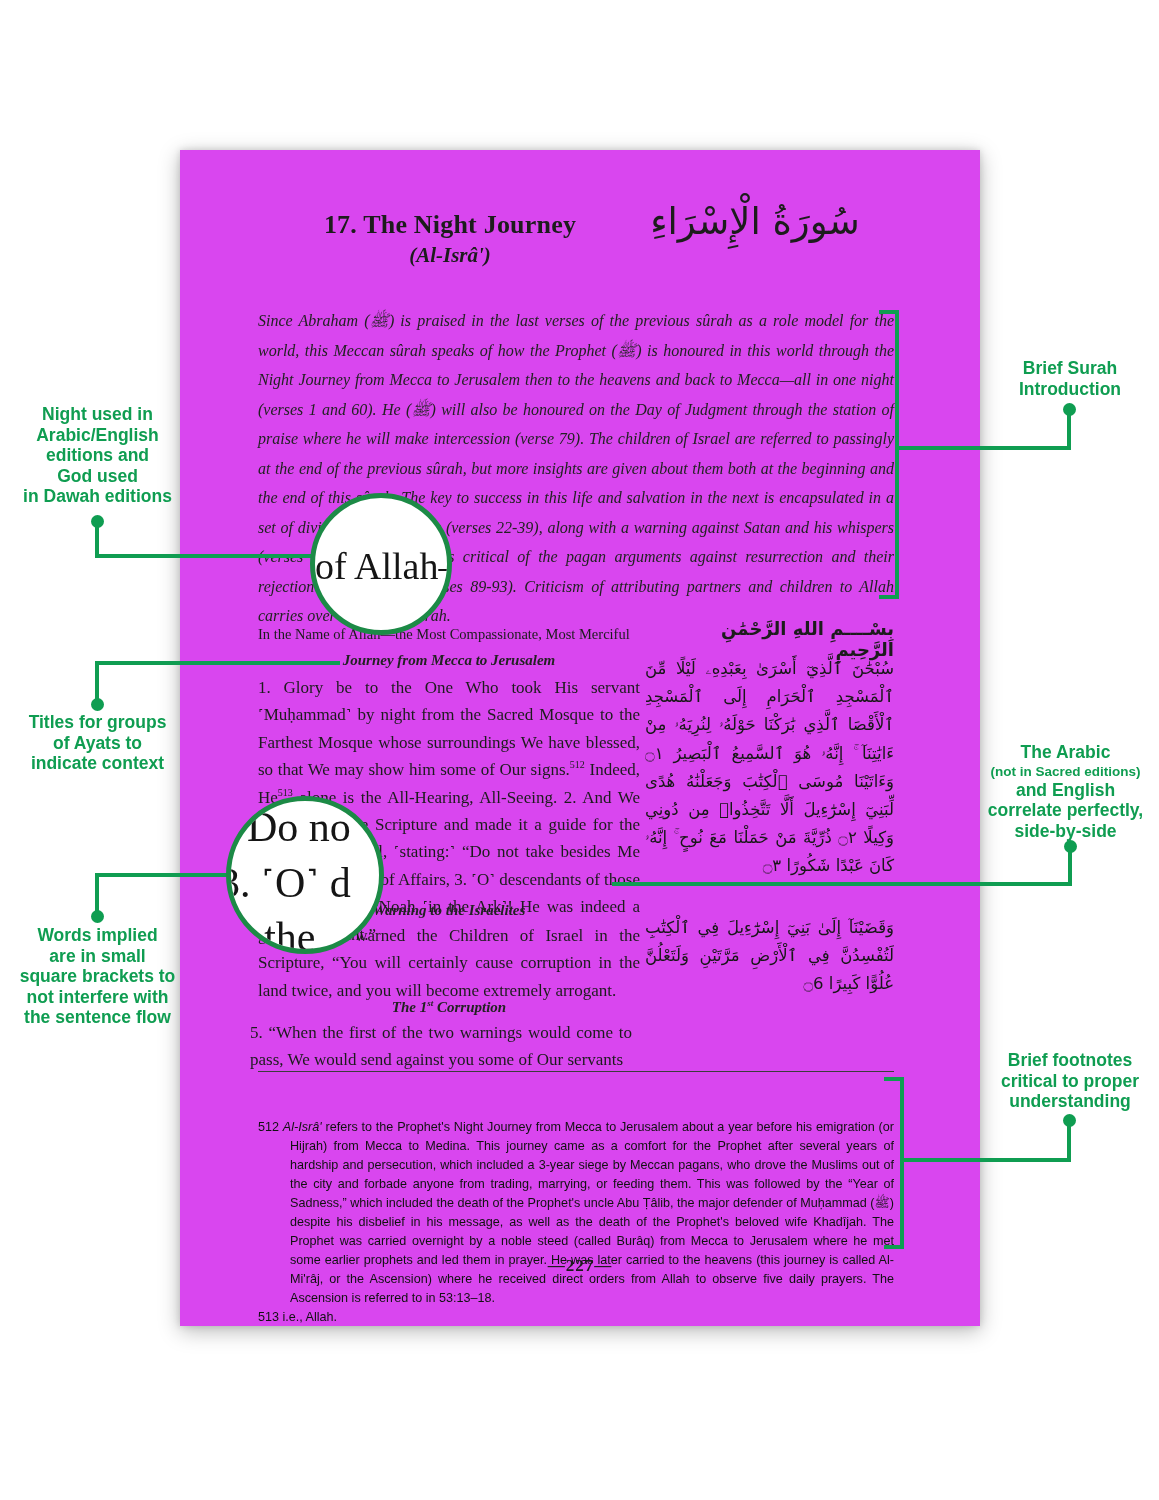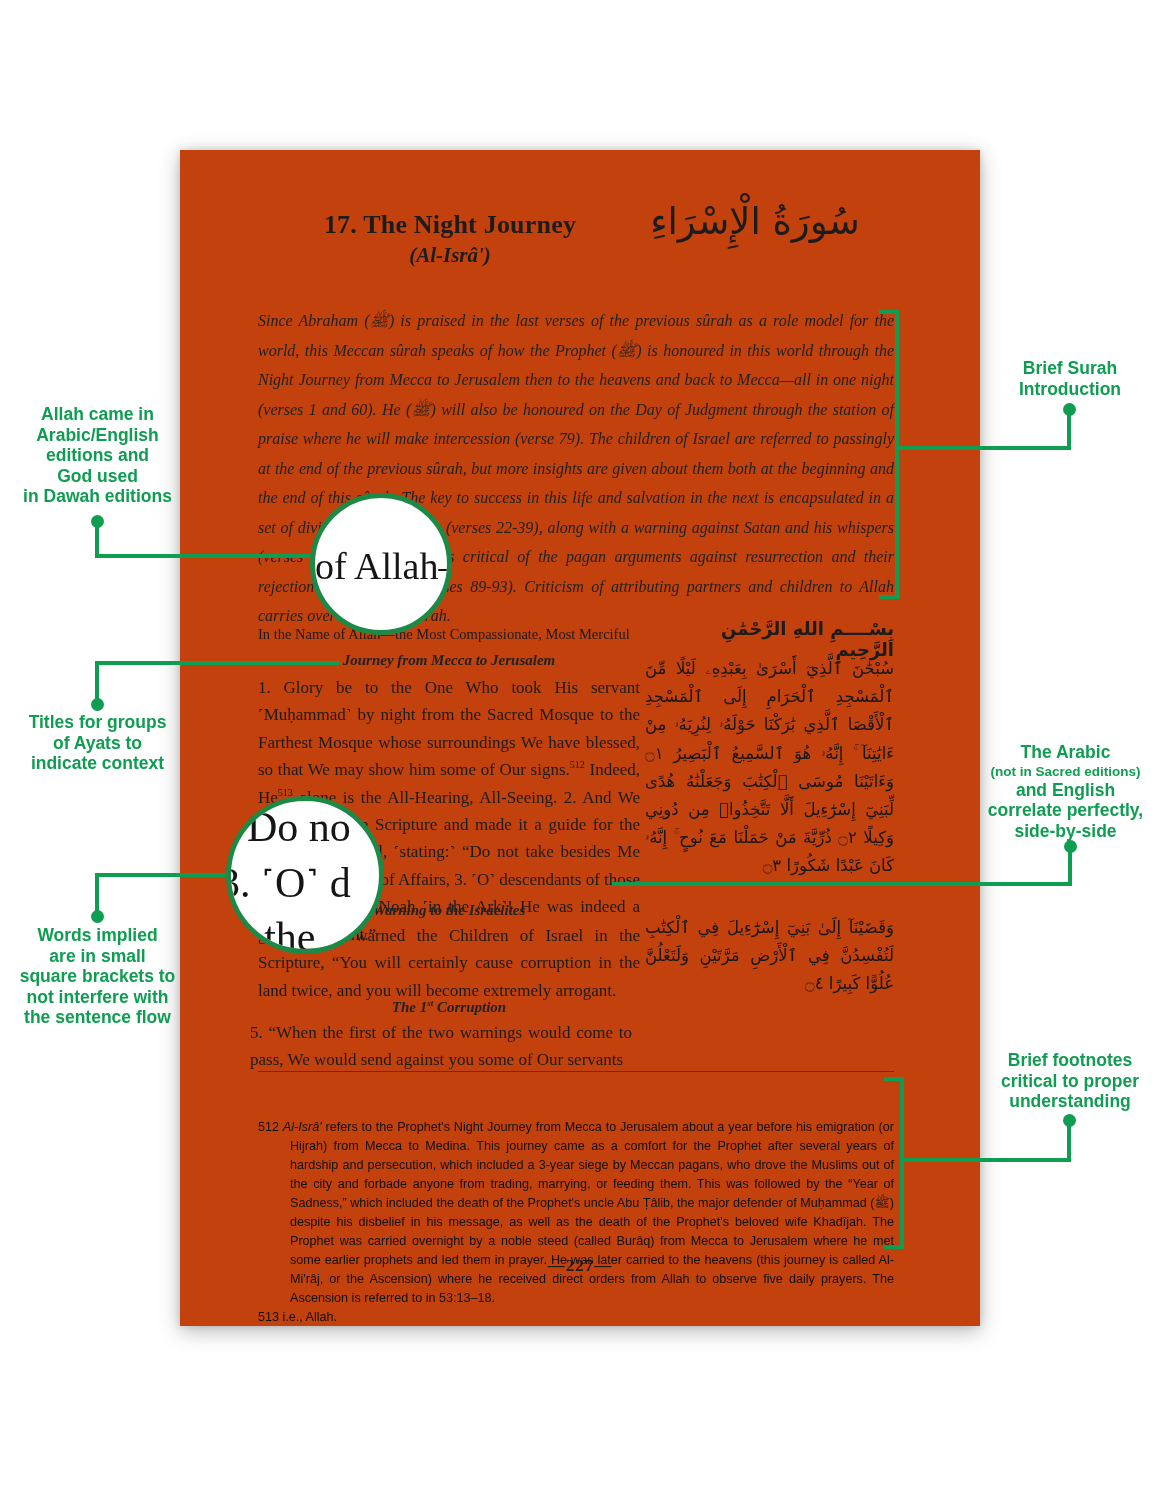"17. The Night Journey" .page { background: #c2410c -> #d946ef }
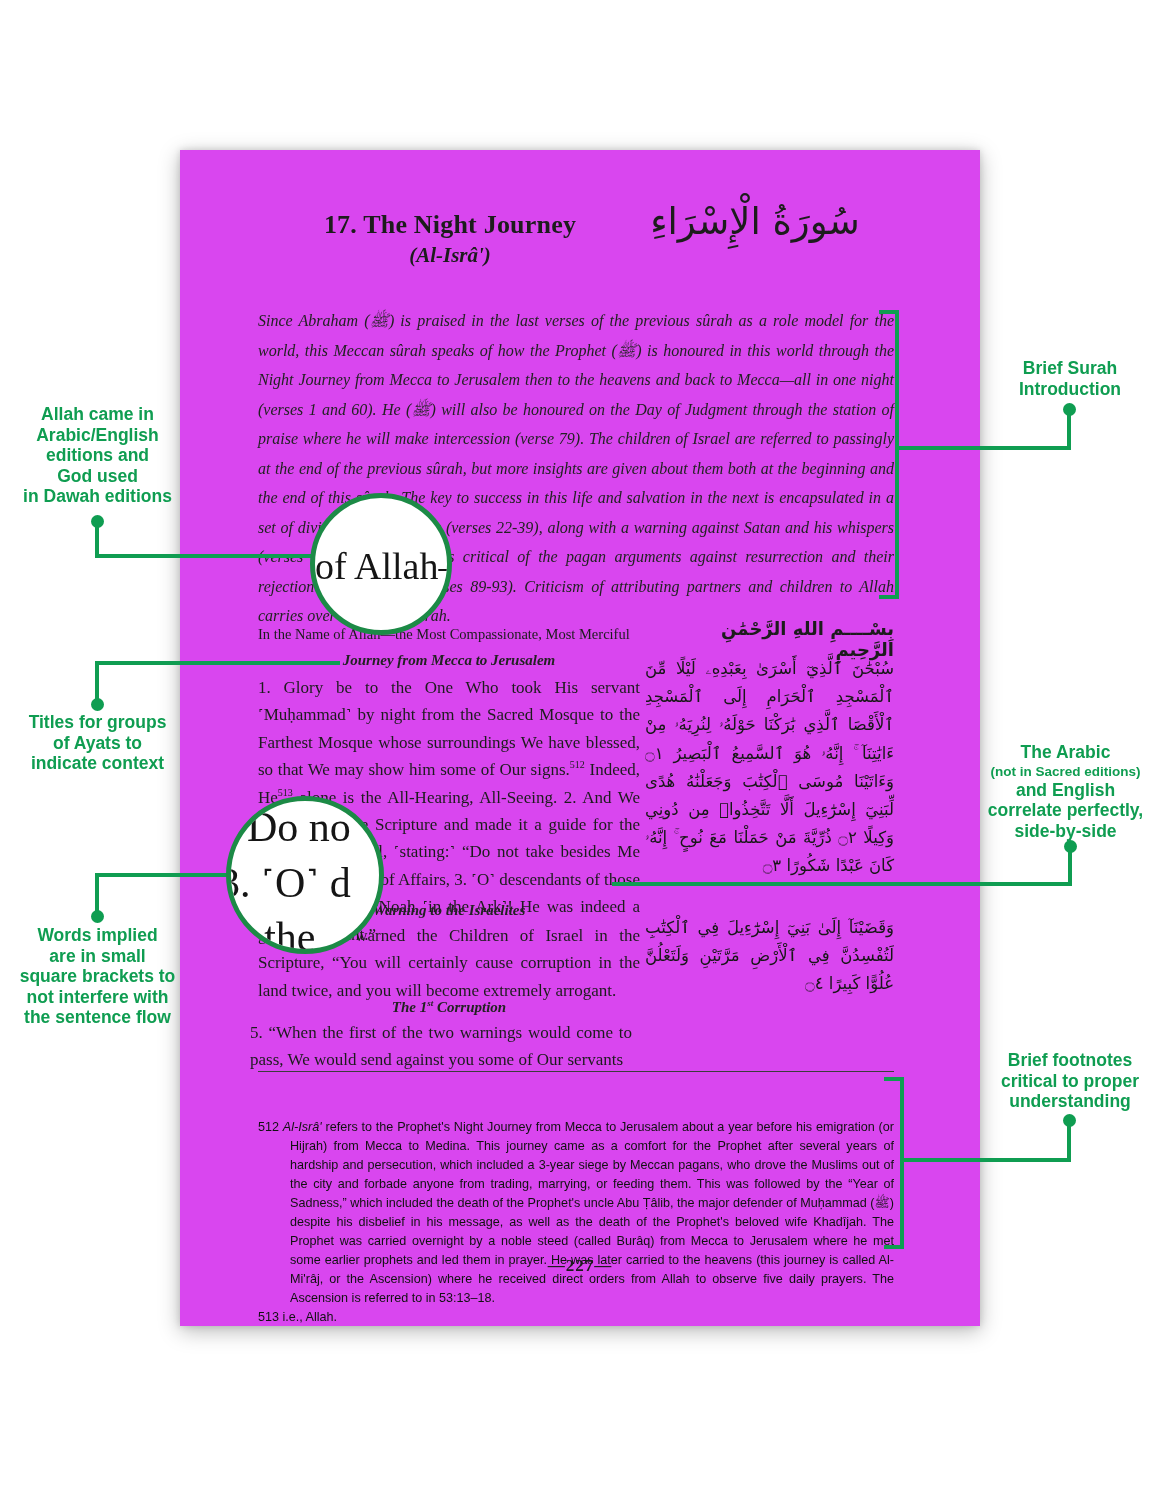"Allah came in" span { text: Allah came -> Night used }
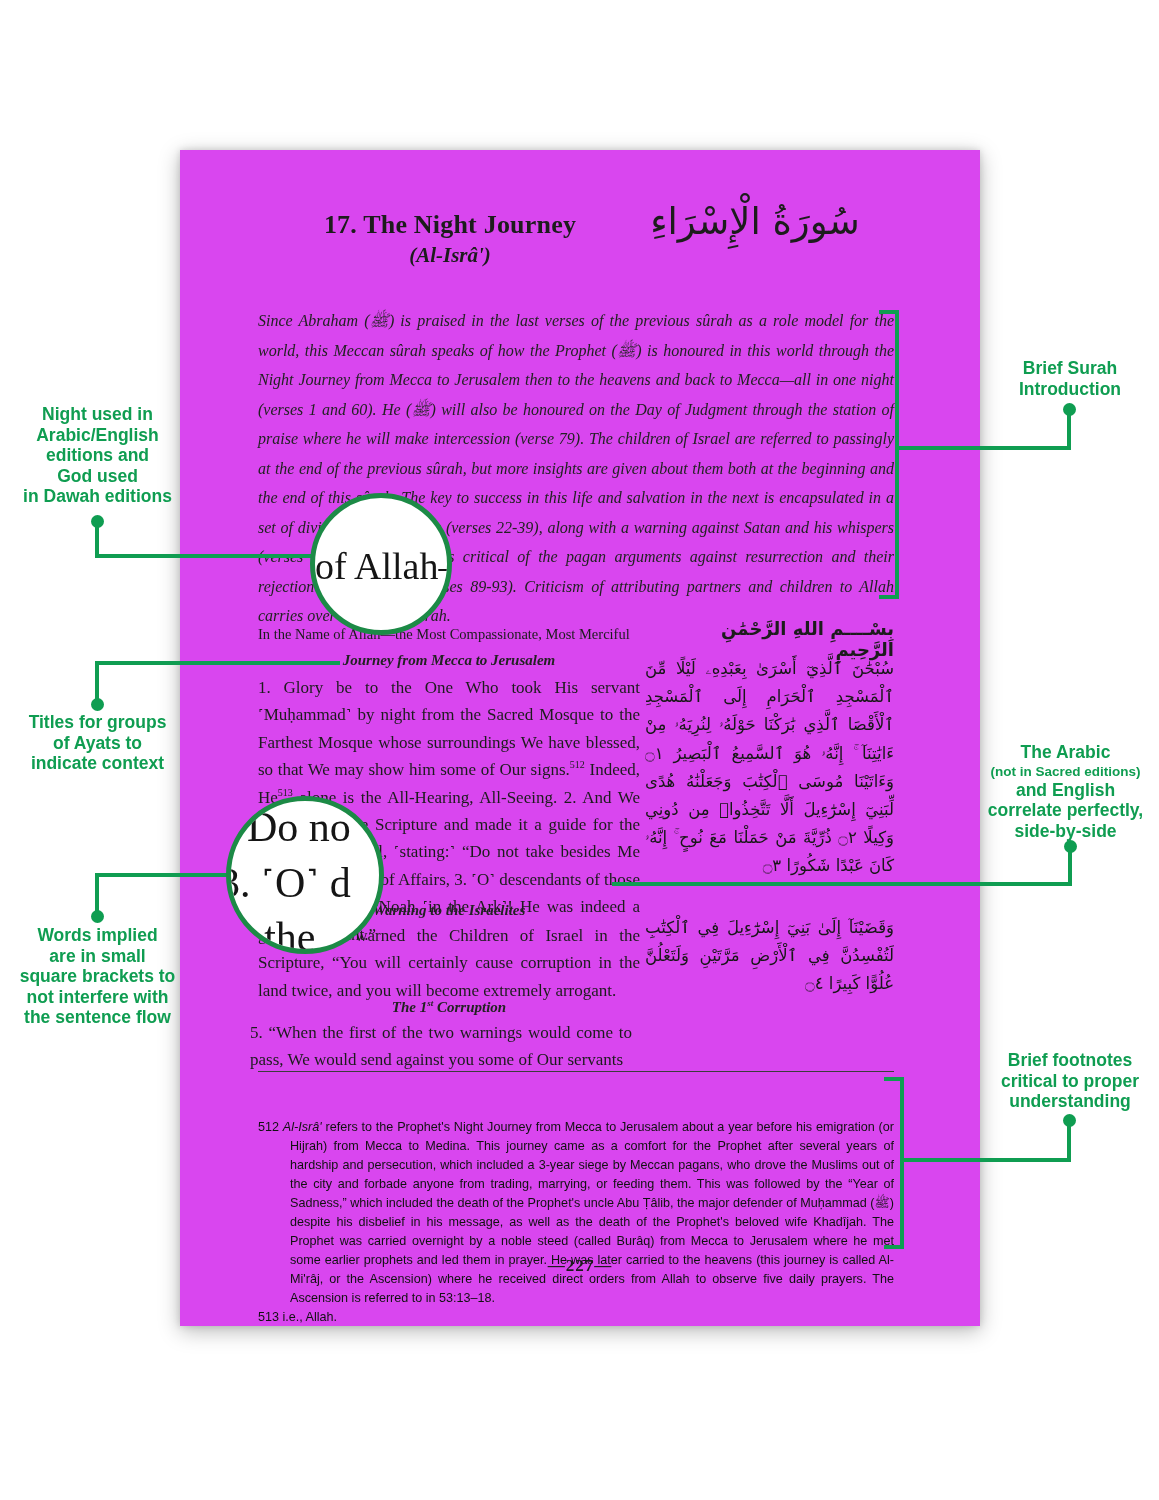"وَقَضَيْنَآ إِلَىٰ بَنِيٓ إِسْرَٰٓءِيلَ" div.abs { text: ٤ -> 6 }
